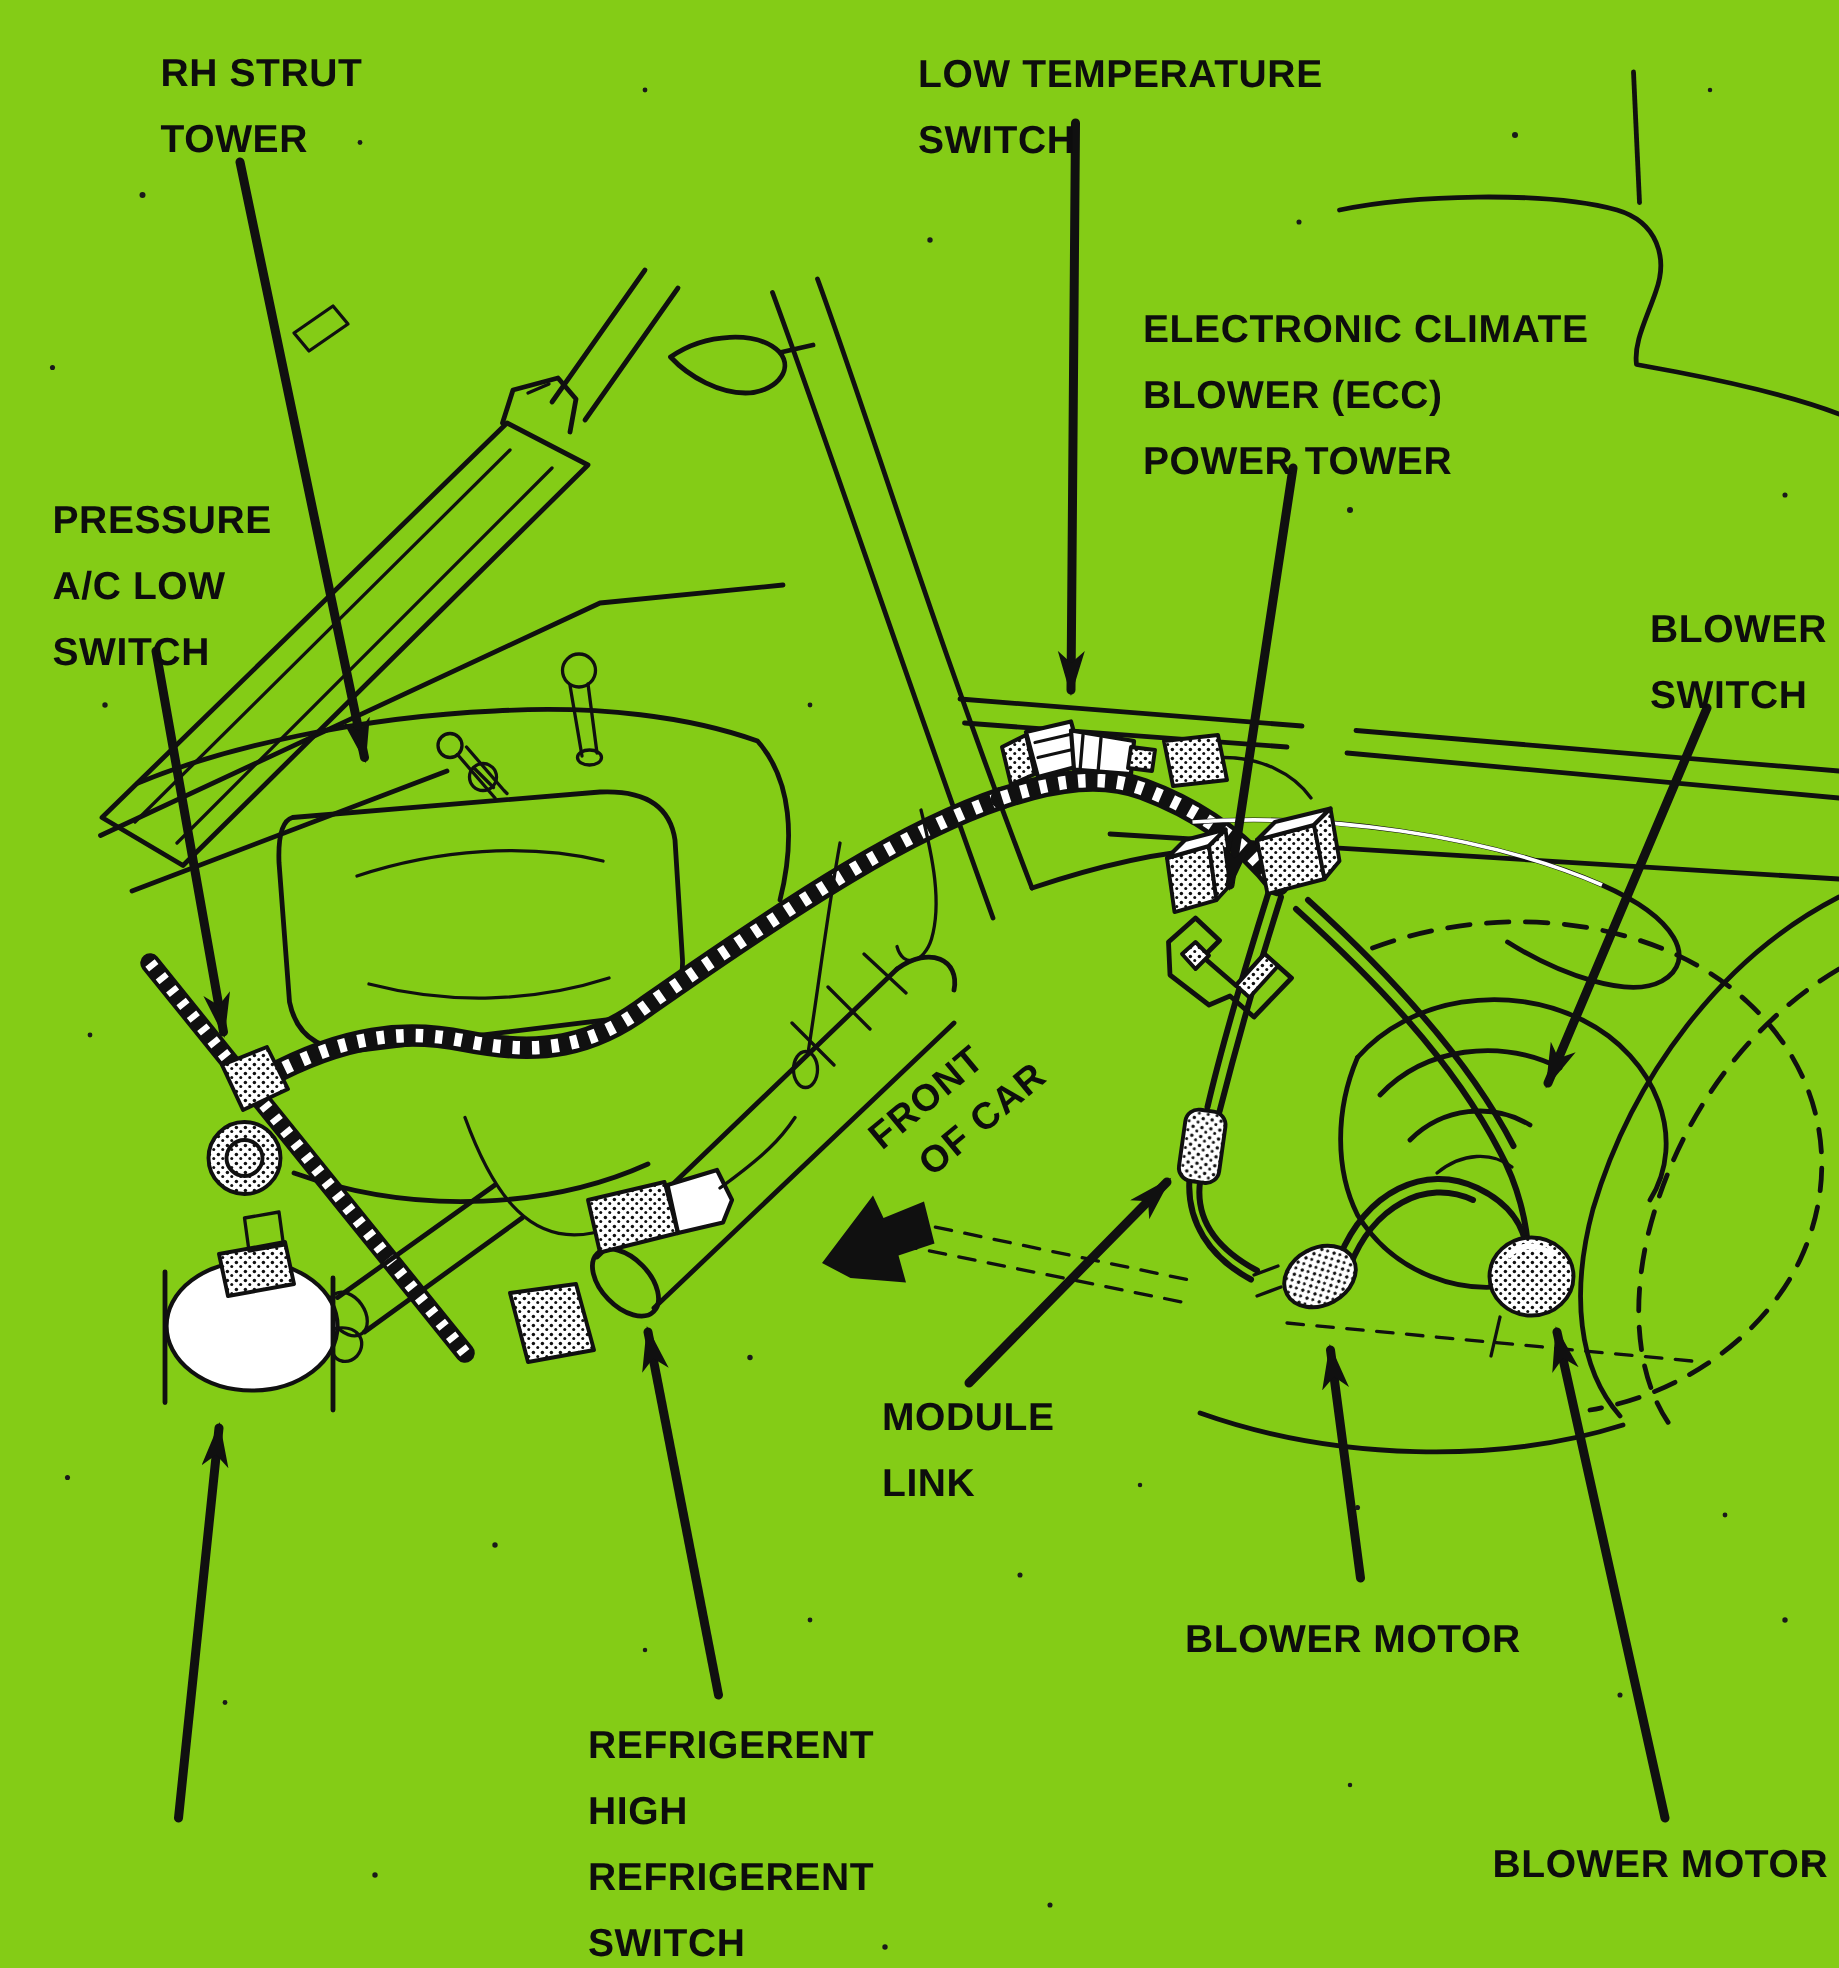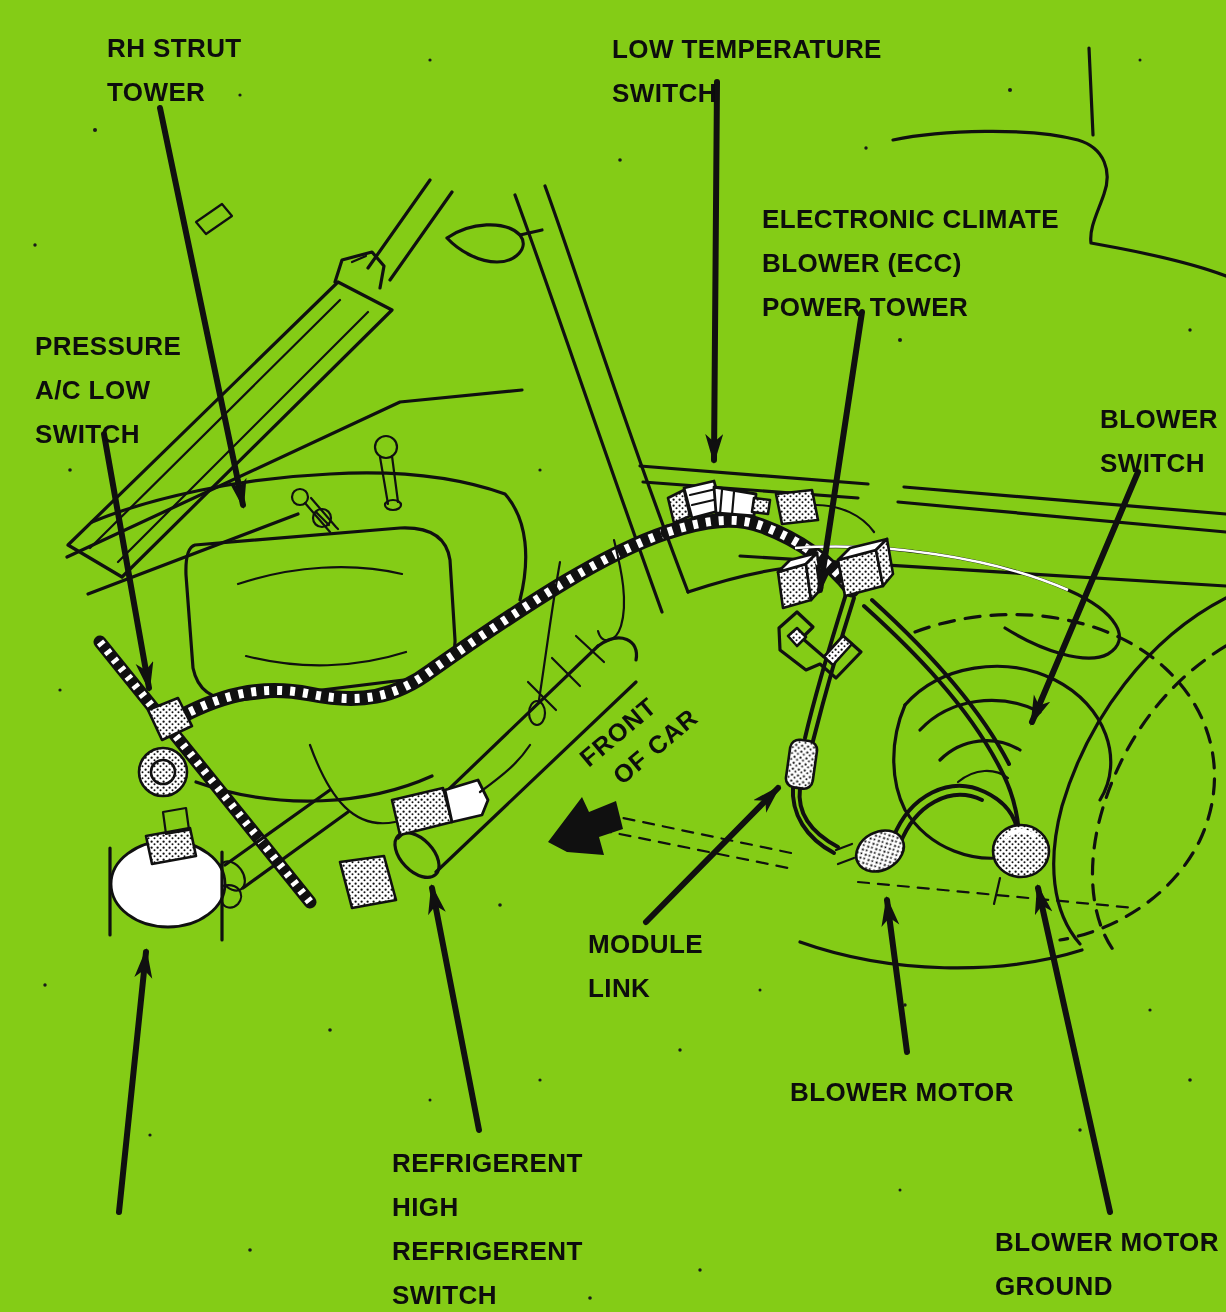"GROUND" span { html: <span>GROUND</span> -> none }
